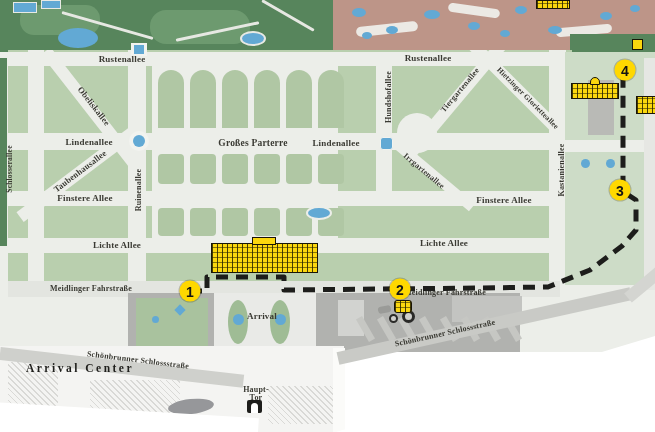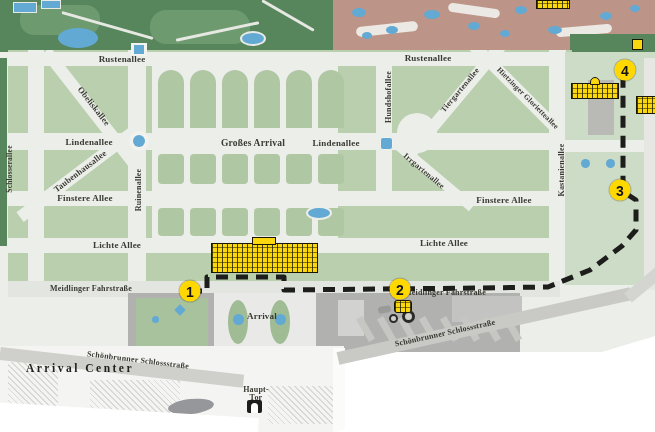"Großes Arrival" span.lbl { text: Arrival -> Parterre }
